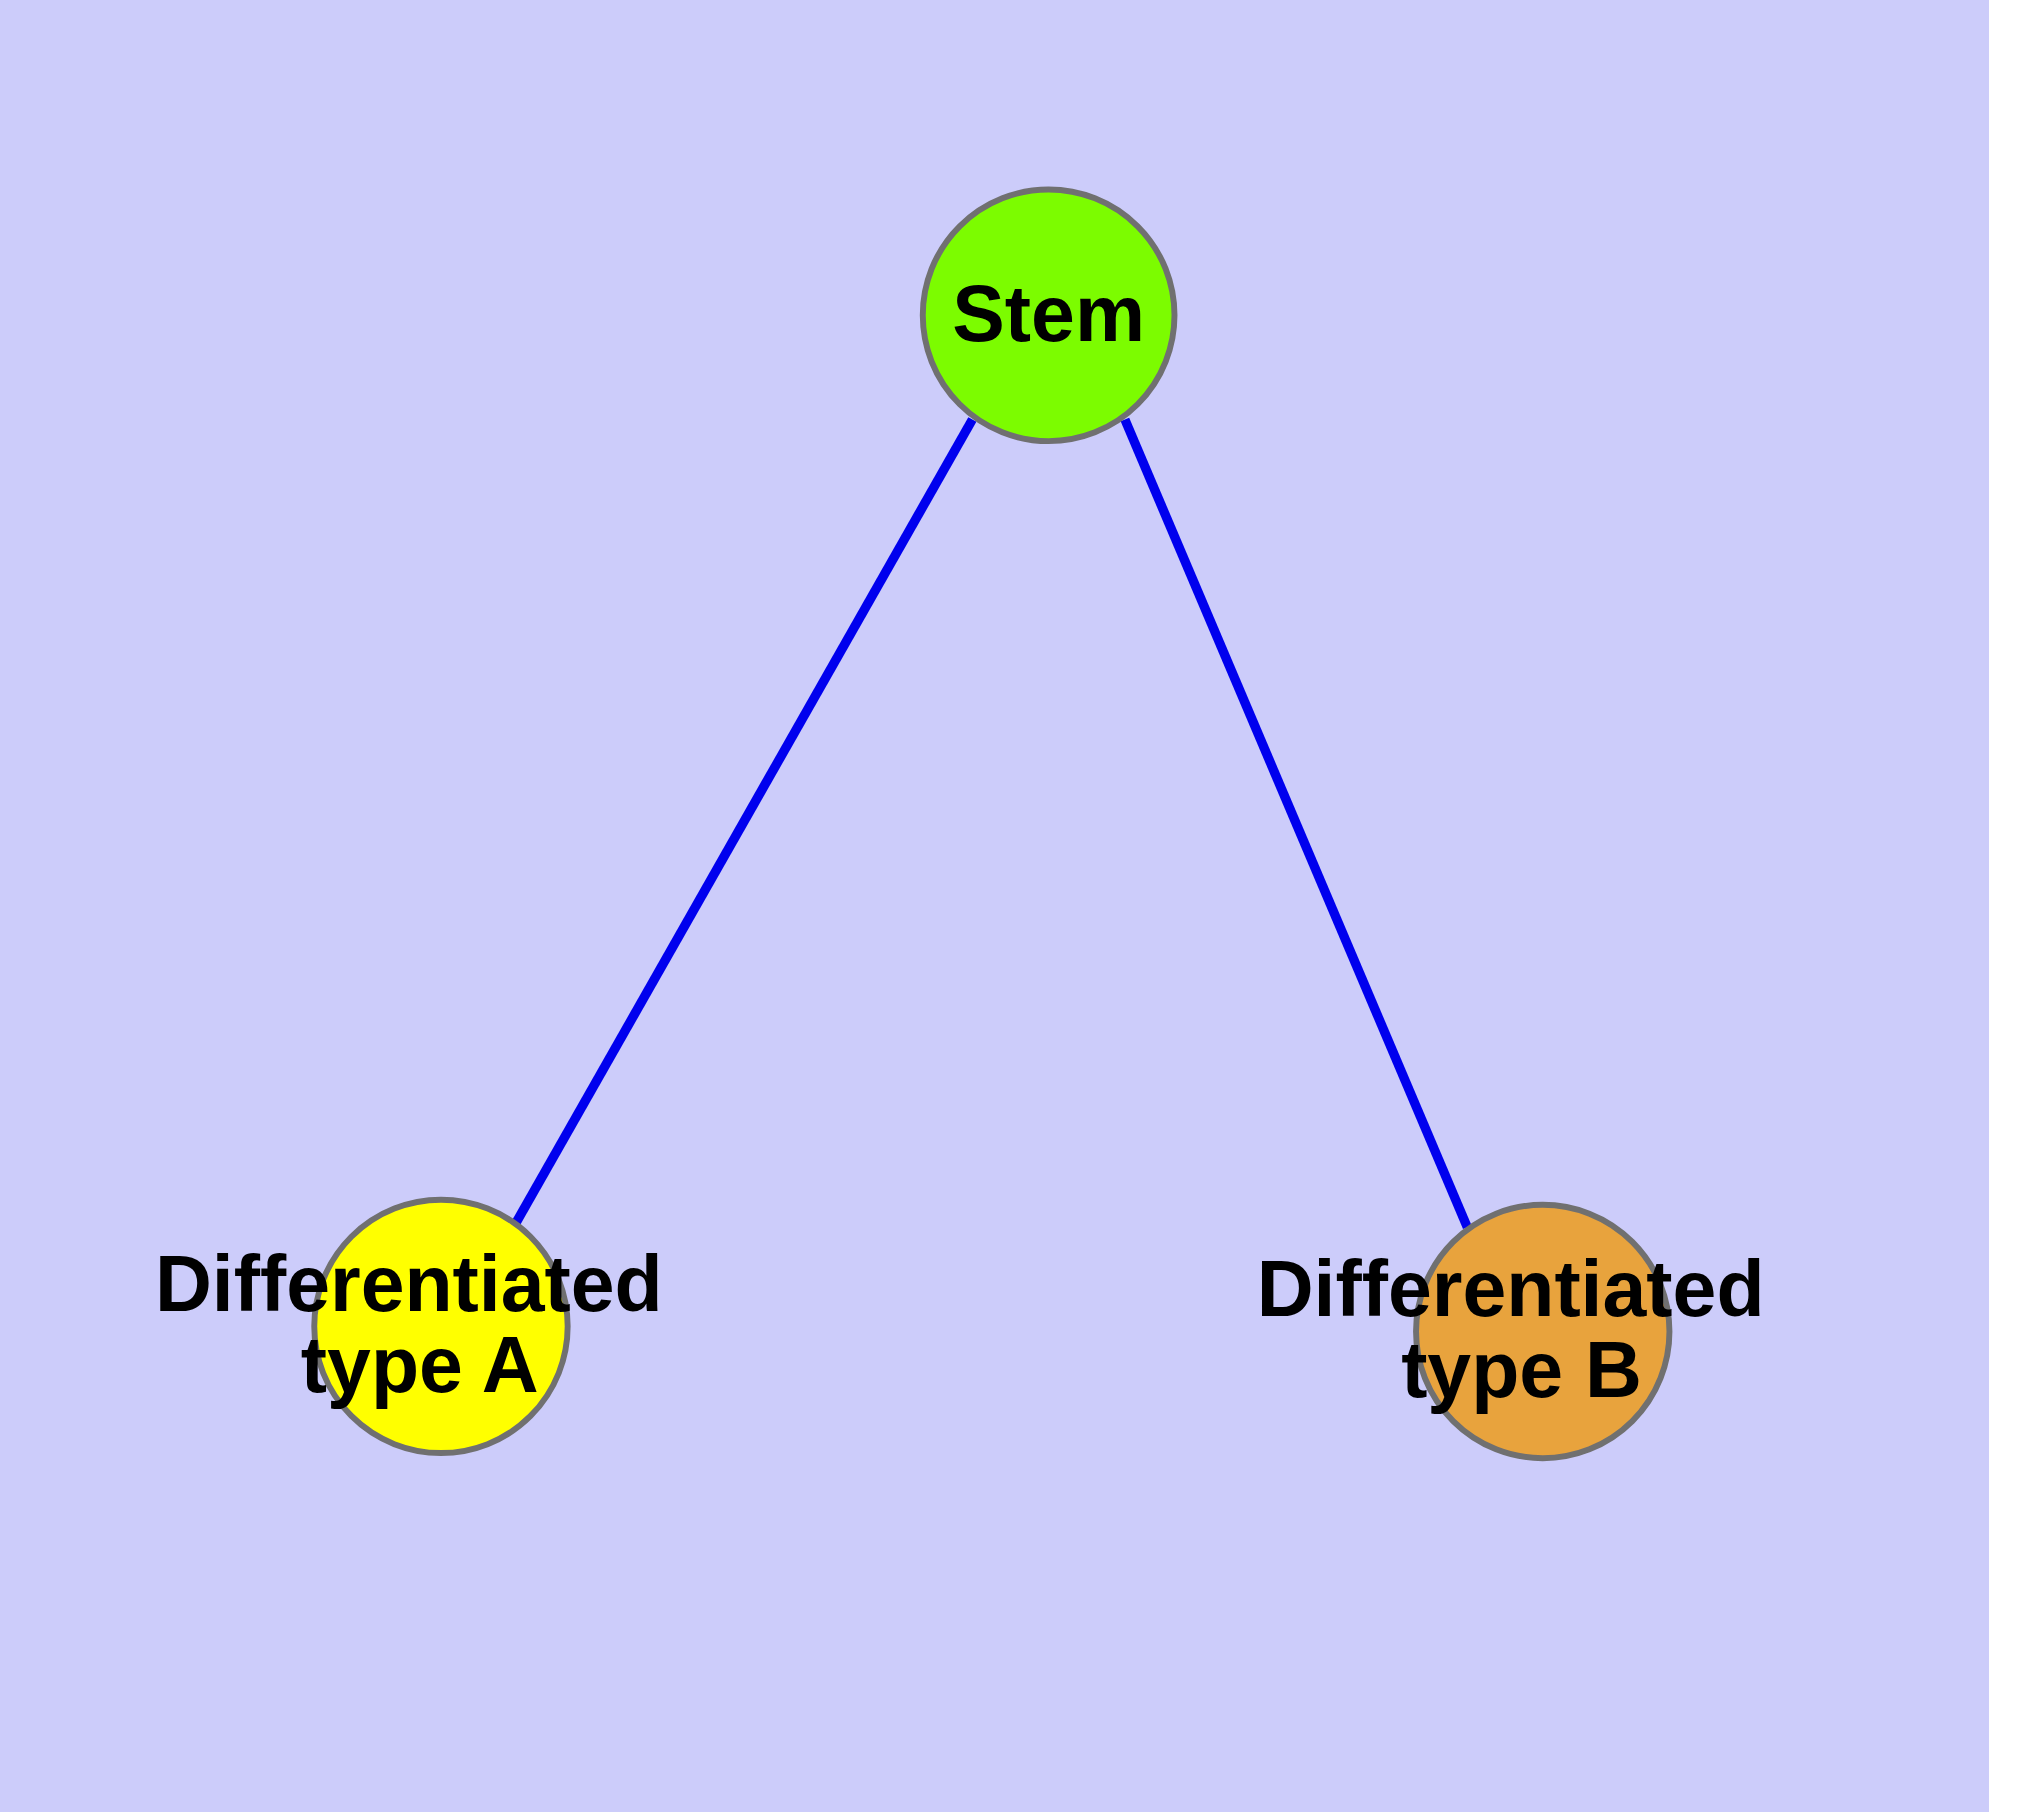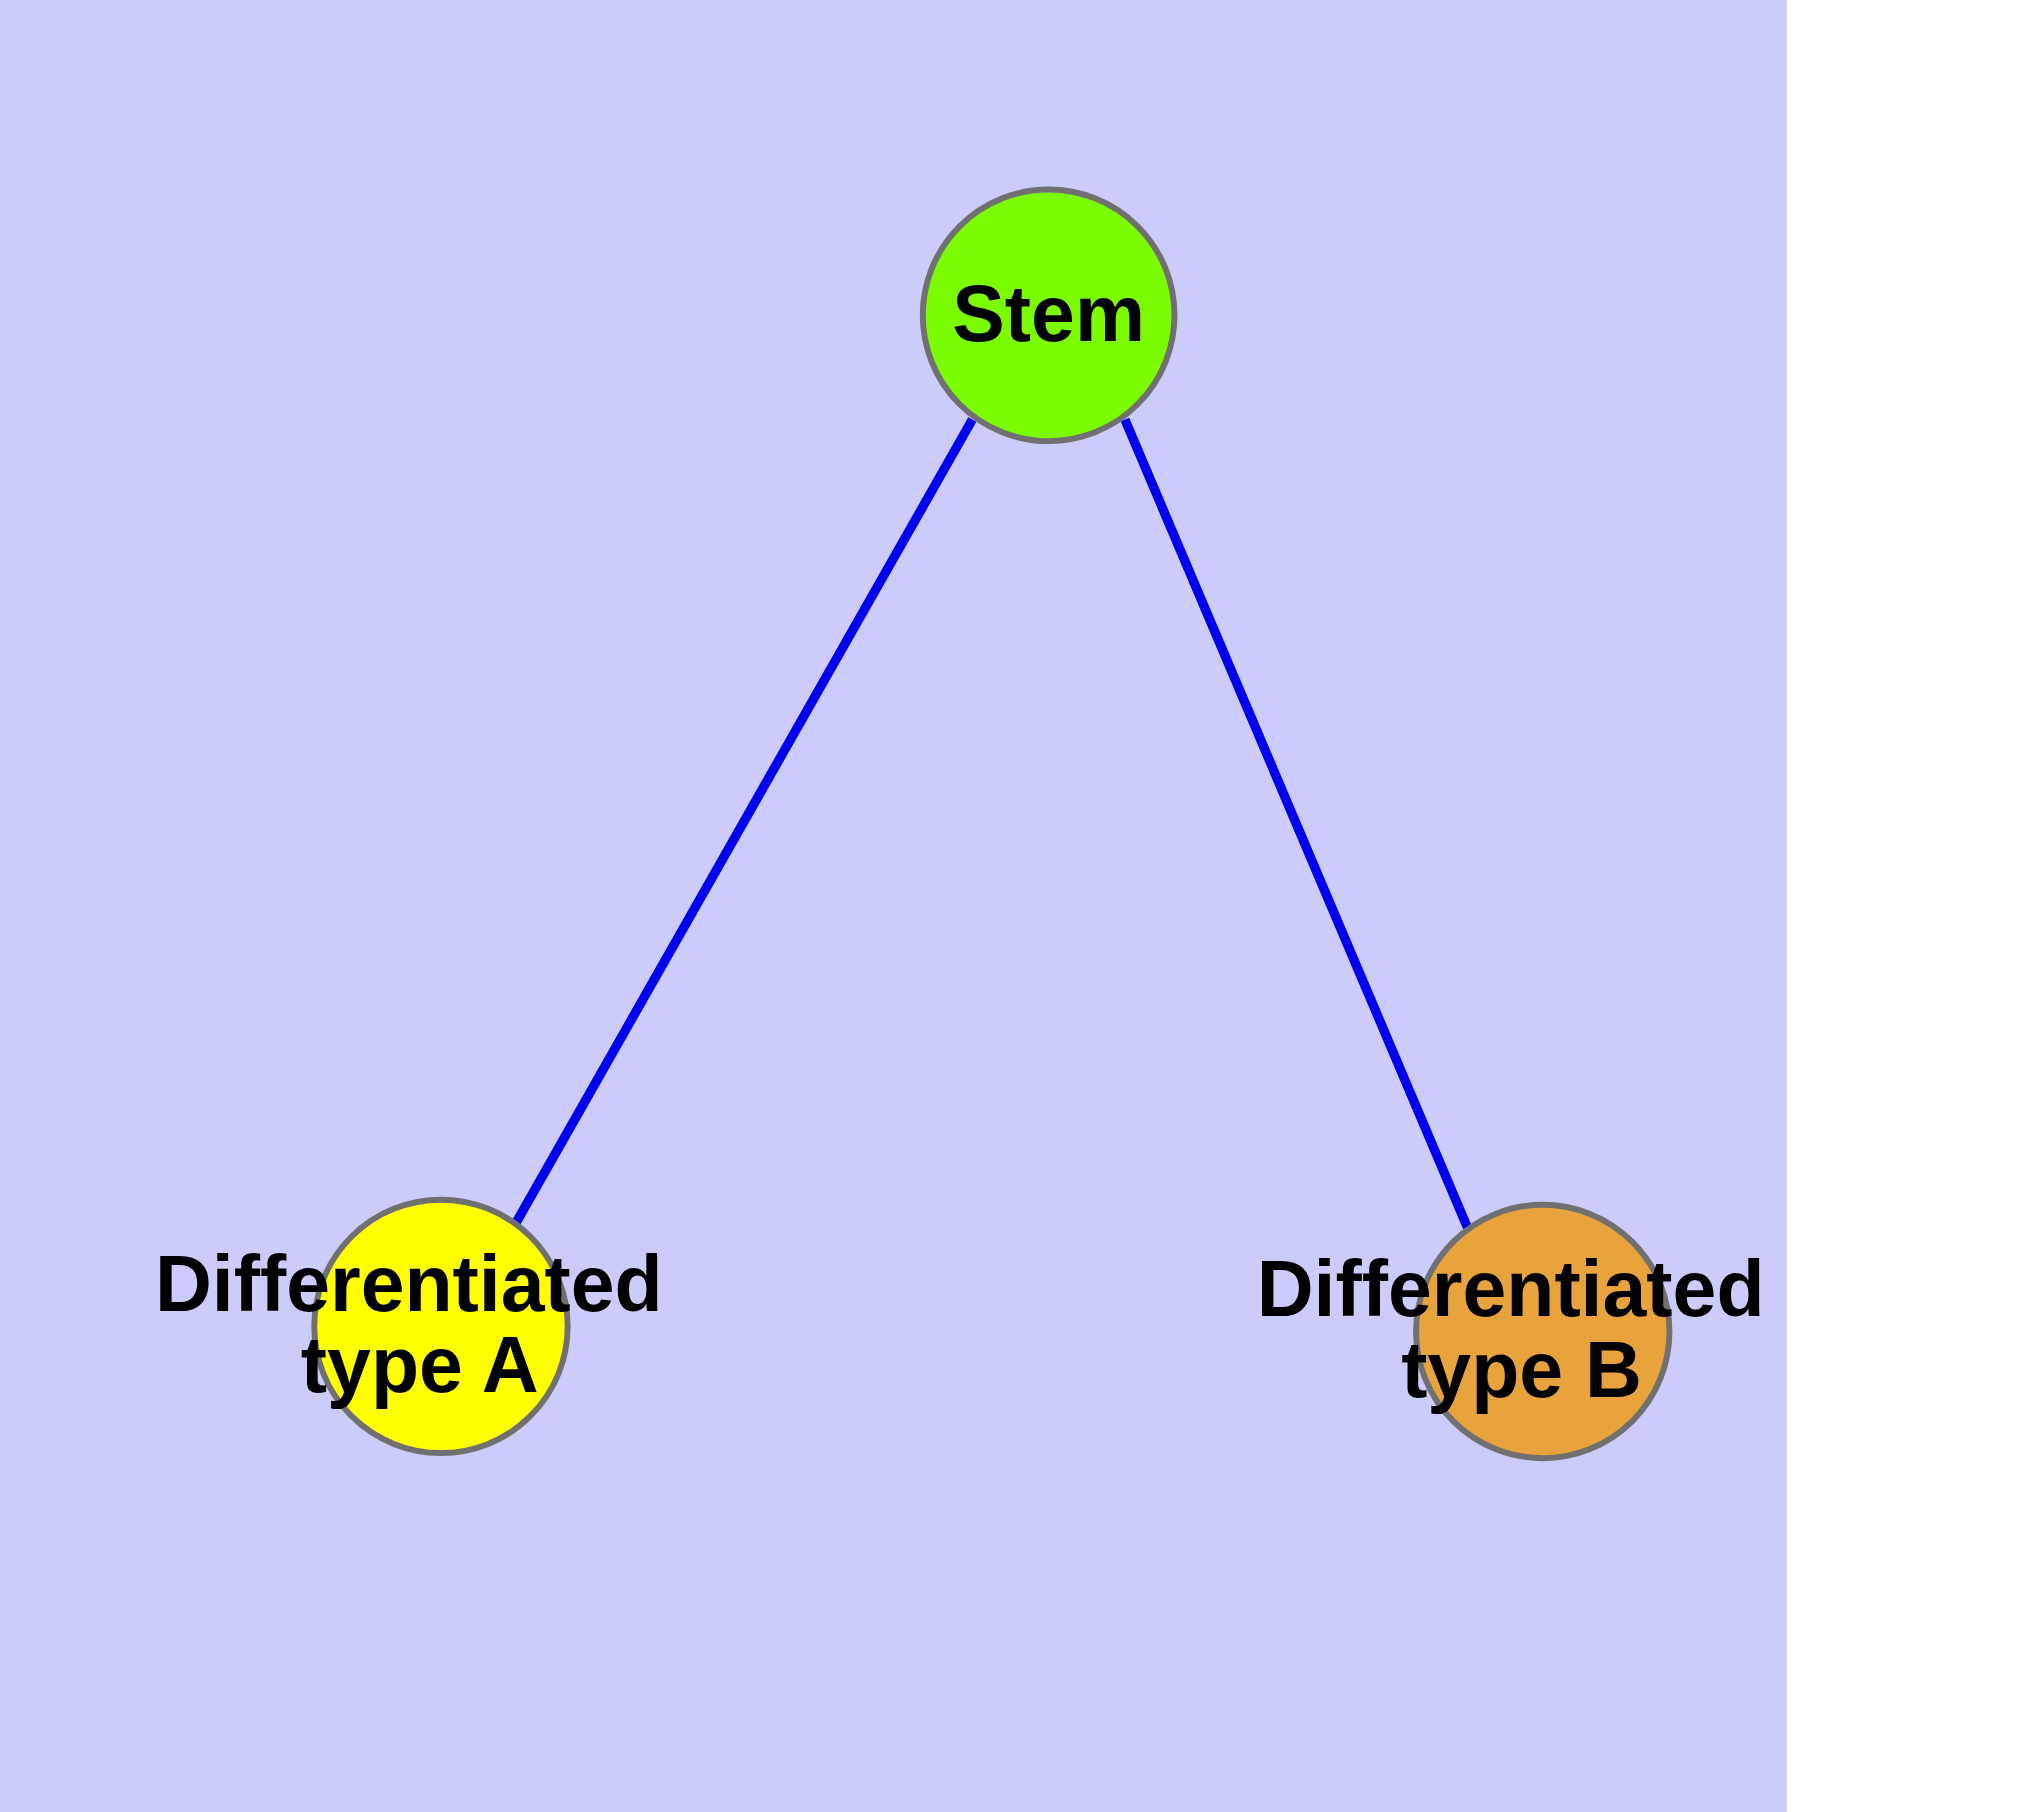"Stem" div { width: 1787px -> 1989px }
